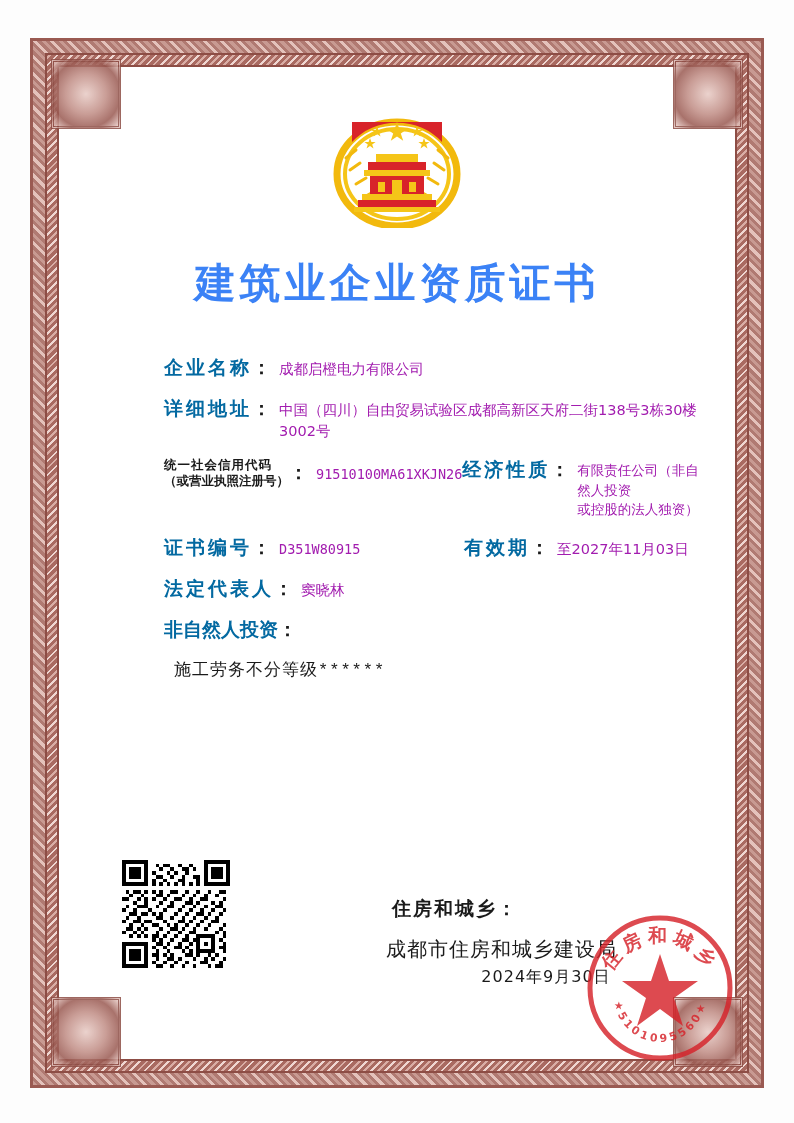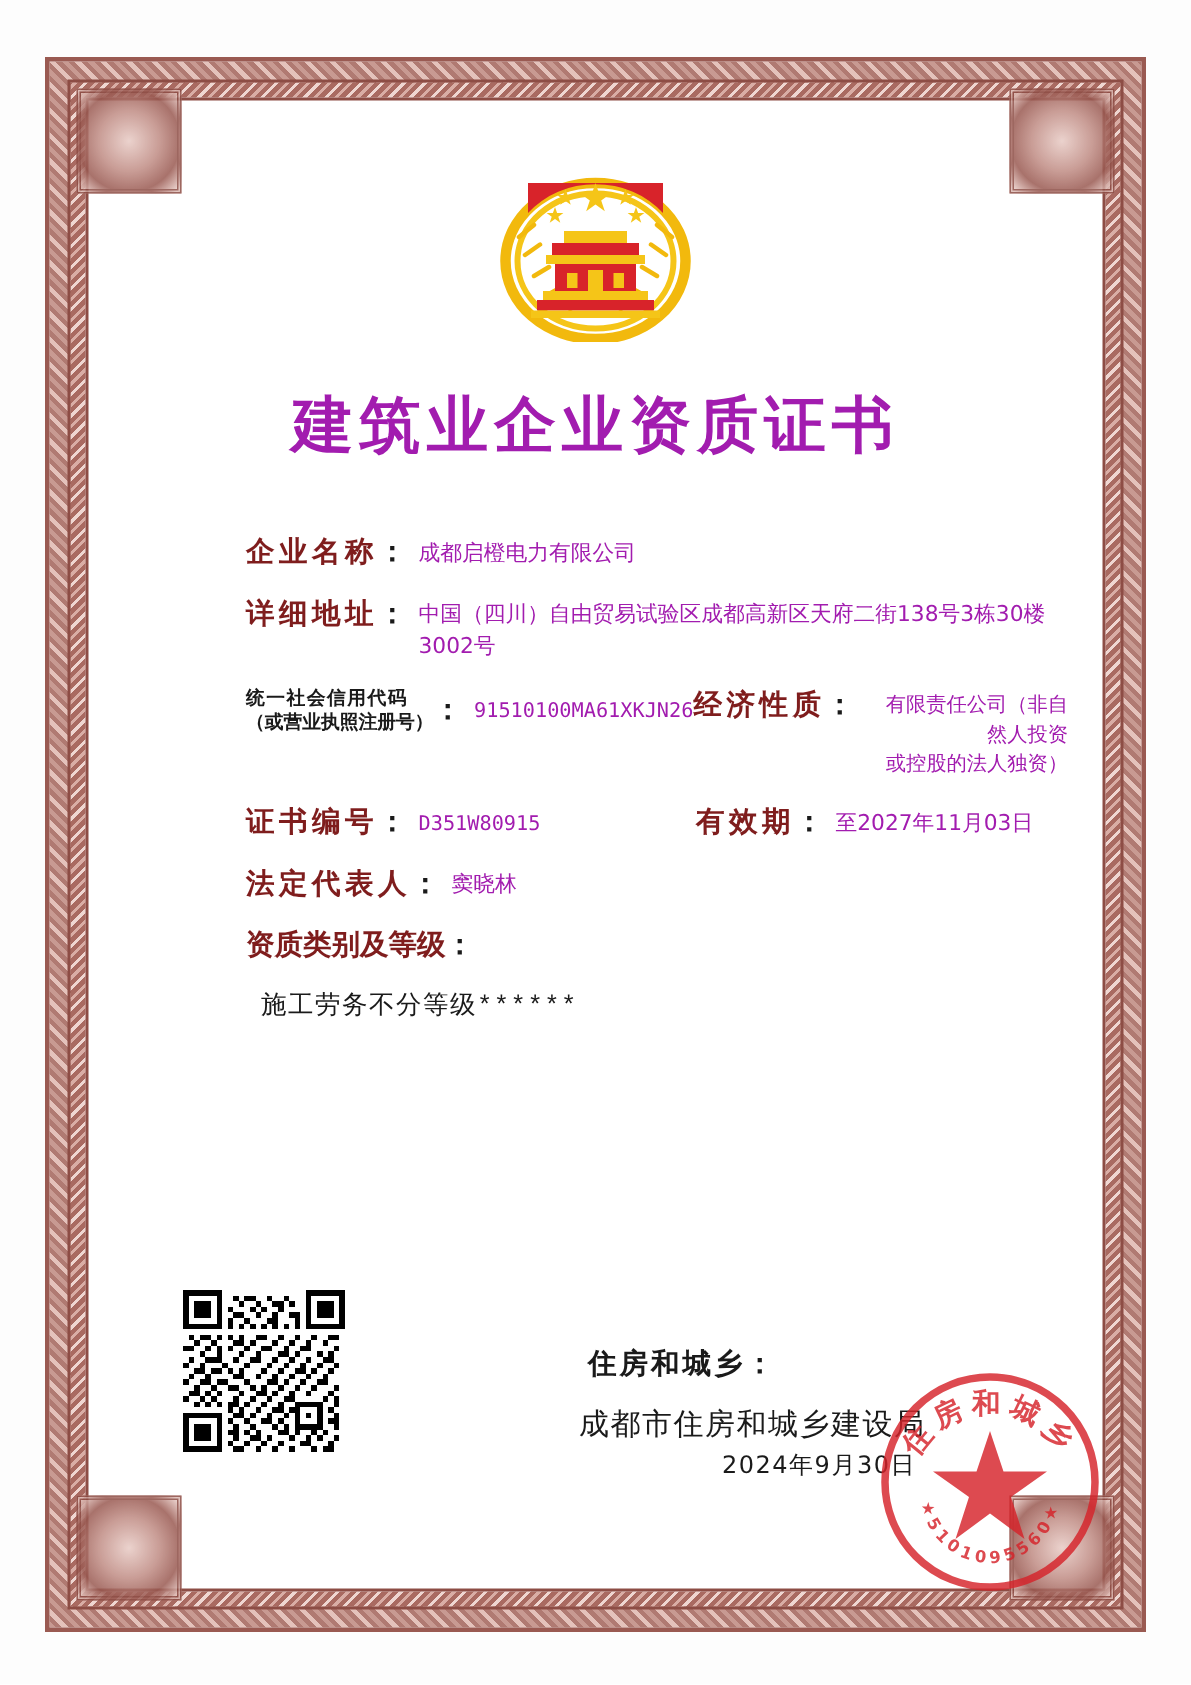"建筑业企业资质证书" .title { color: #a21caf -> #3b82f6 }
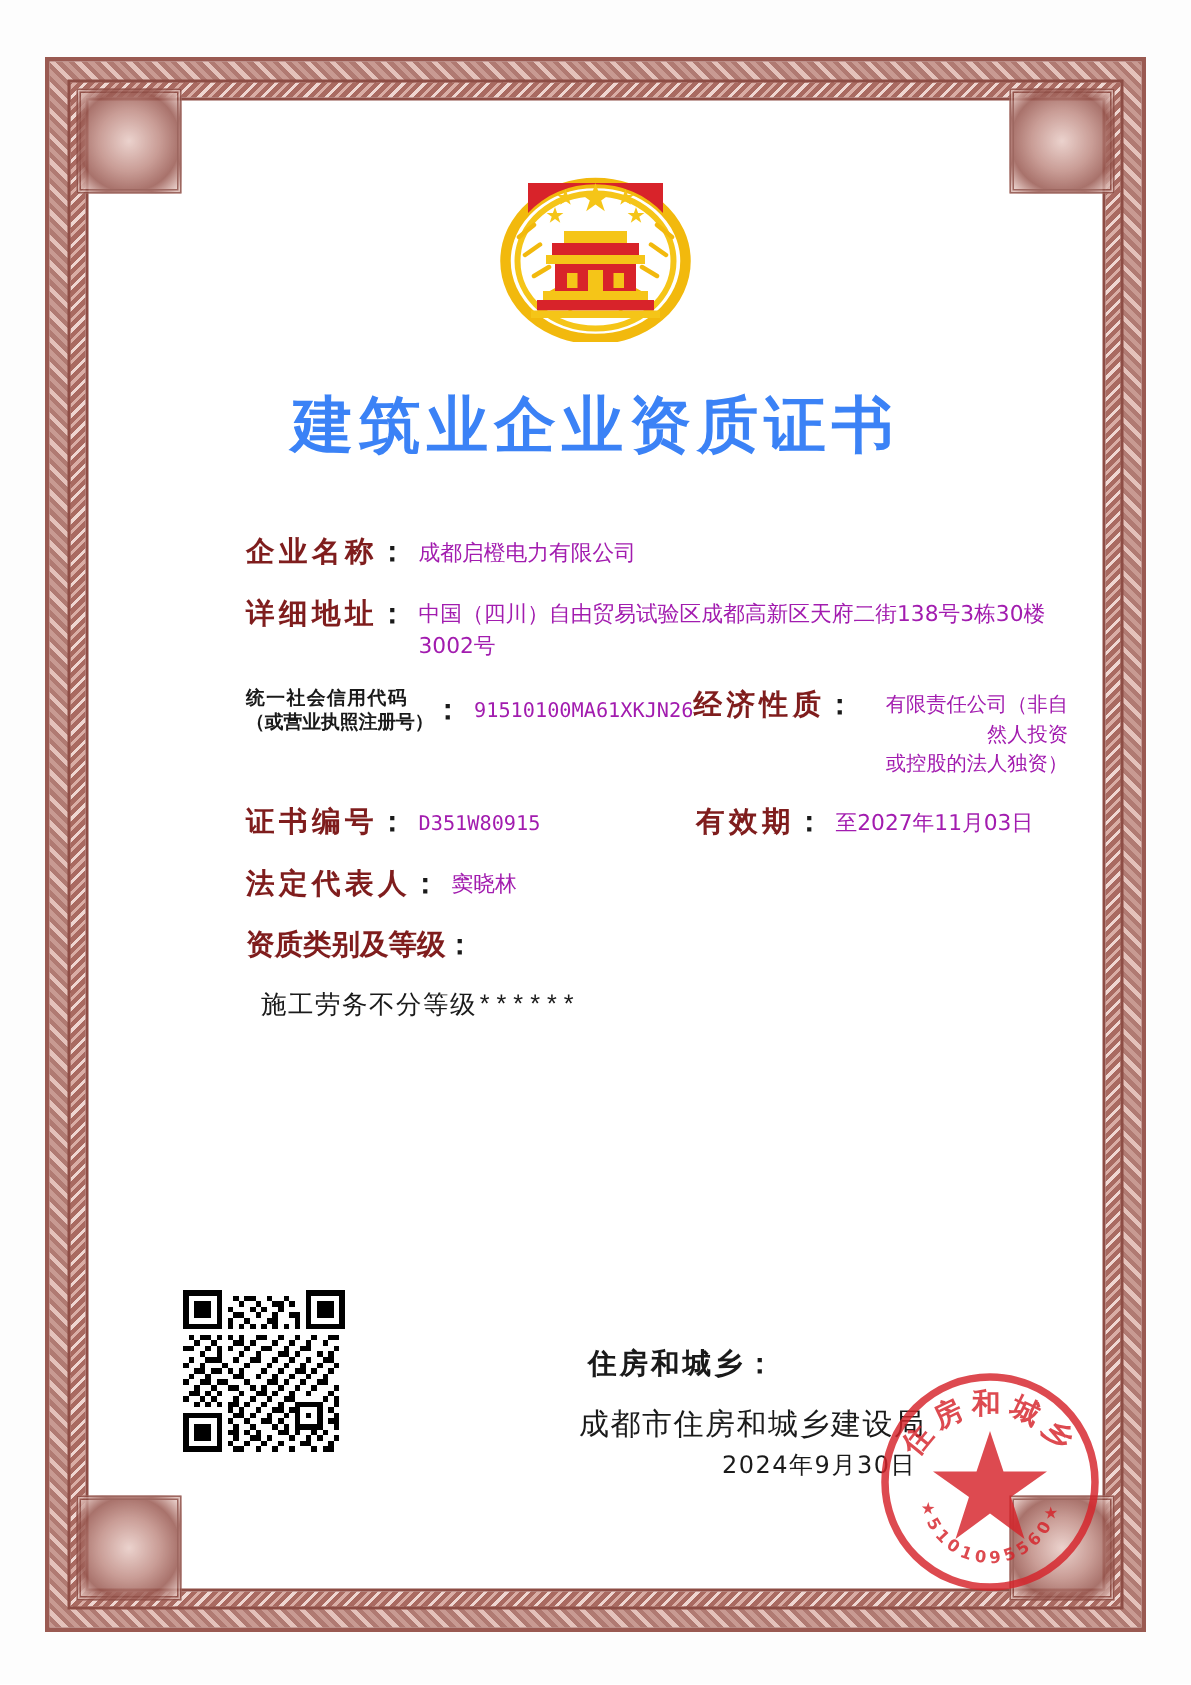"企业名称" .lbl { color: #7f1d1d -> #0369a1 }
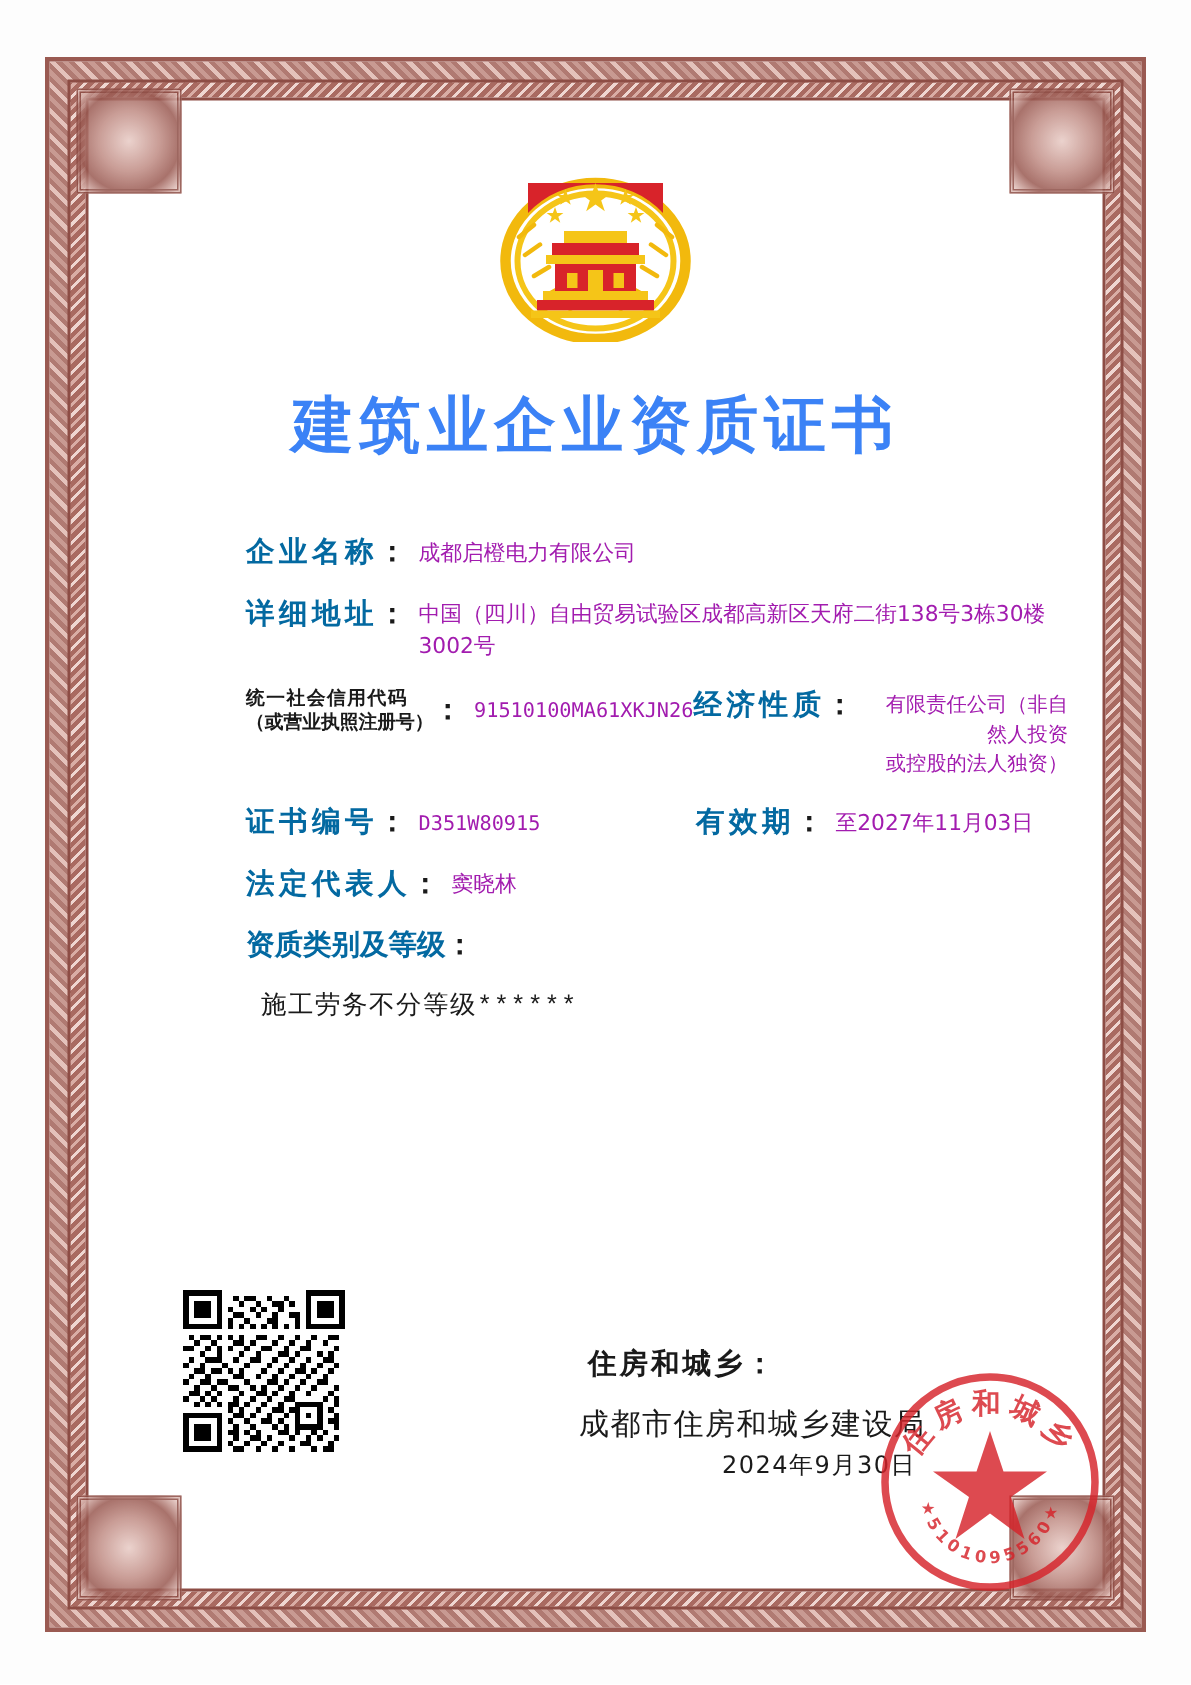"有限责任公司（非自然人投资" .val-2line { text-align: right -> none }
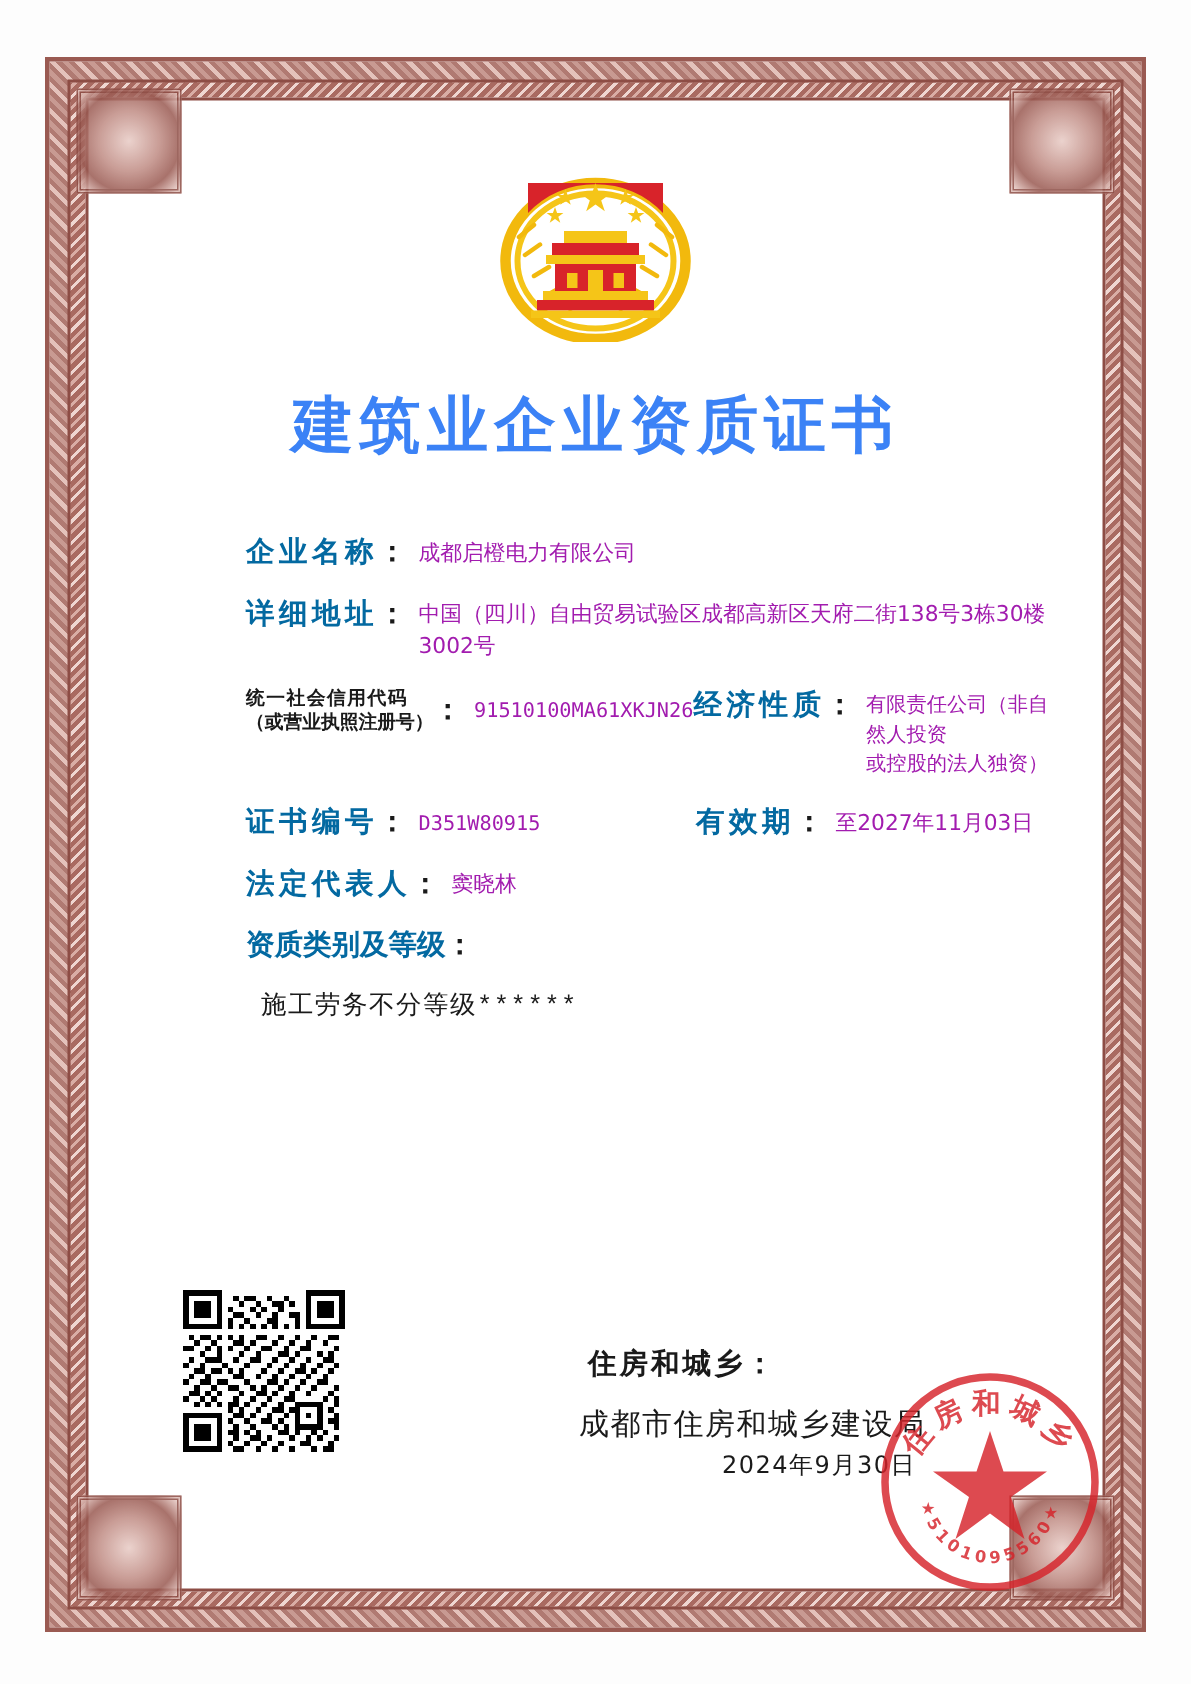"资质类别及等级" span.lbl { text: 资质类别及等级 -> 非自然人投资 }
